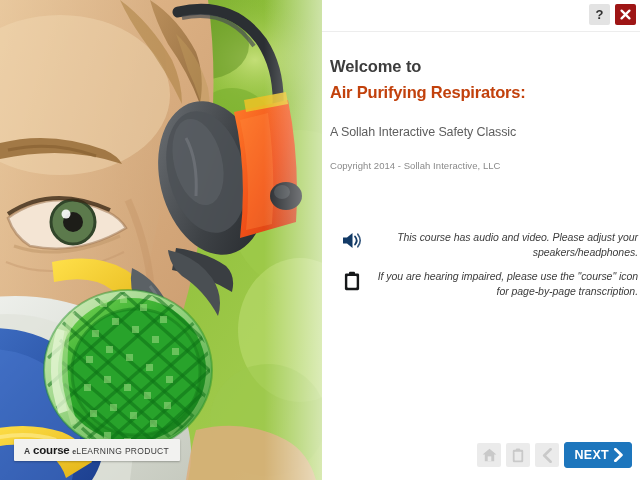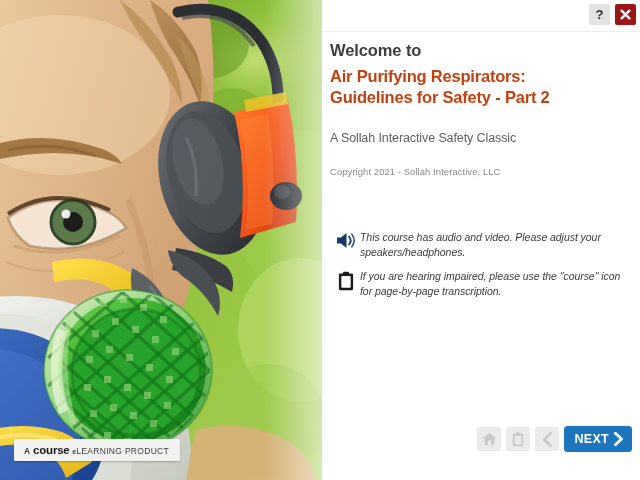"Welcome to" .welcome-line { margin-top: none -> 16px }
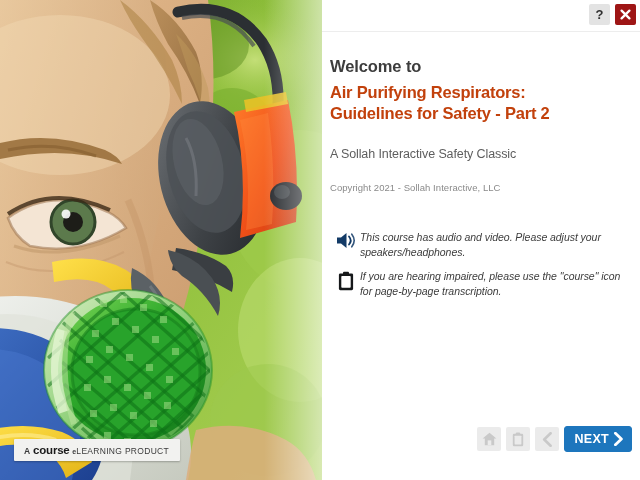"Guidelines for Safety - Part" span.t-line { html: <span>Guidelines for Safety - Part 2</span> -> none }
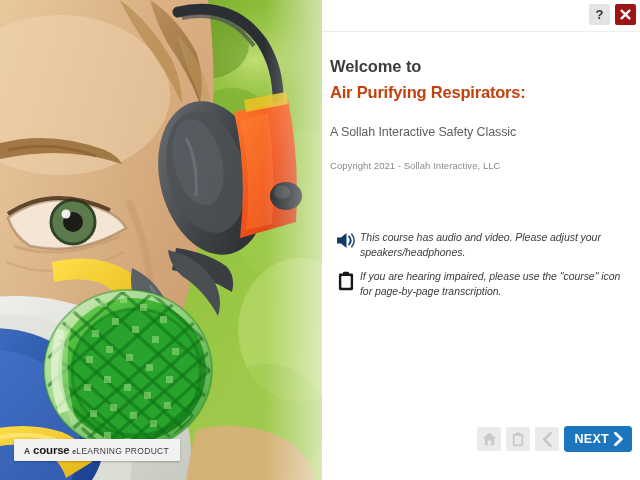"Copyright 2021 - Sollah Interactive," div.copyright { text: 2021 -> 2014 }
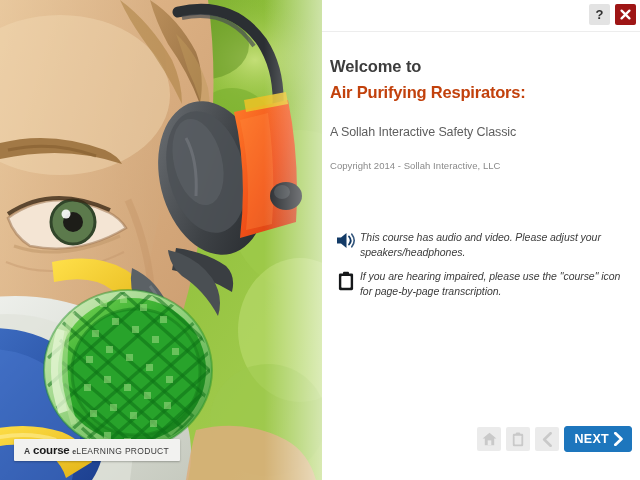"This course has audio and" .notices { left: 10px -> 16px; text-align: none -> right }
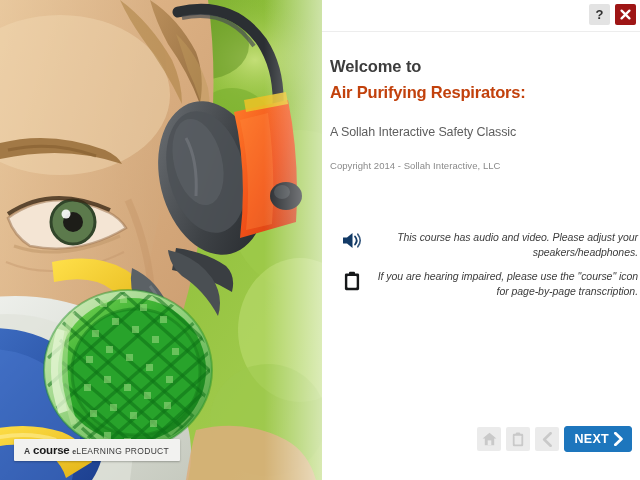"NEXT" .navbar { bottom: 28px -> 12px }
